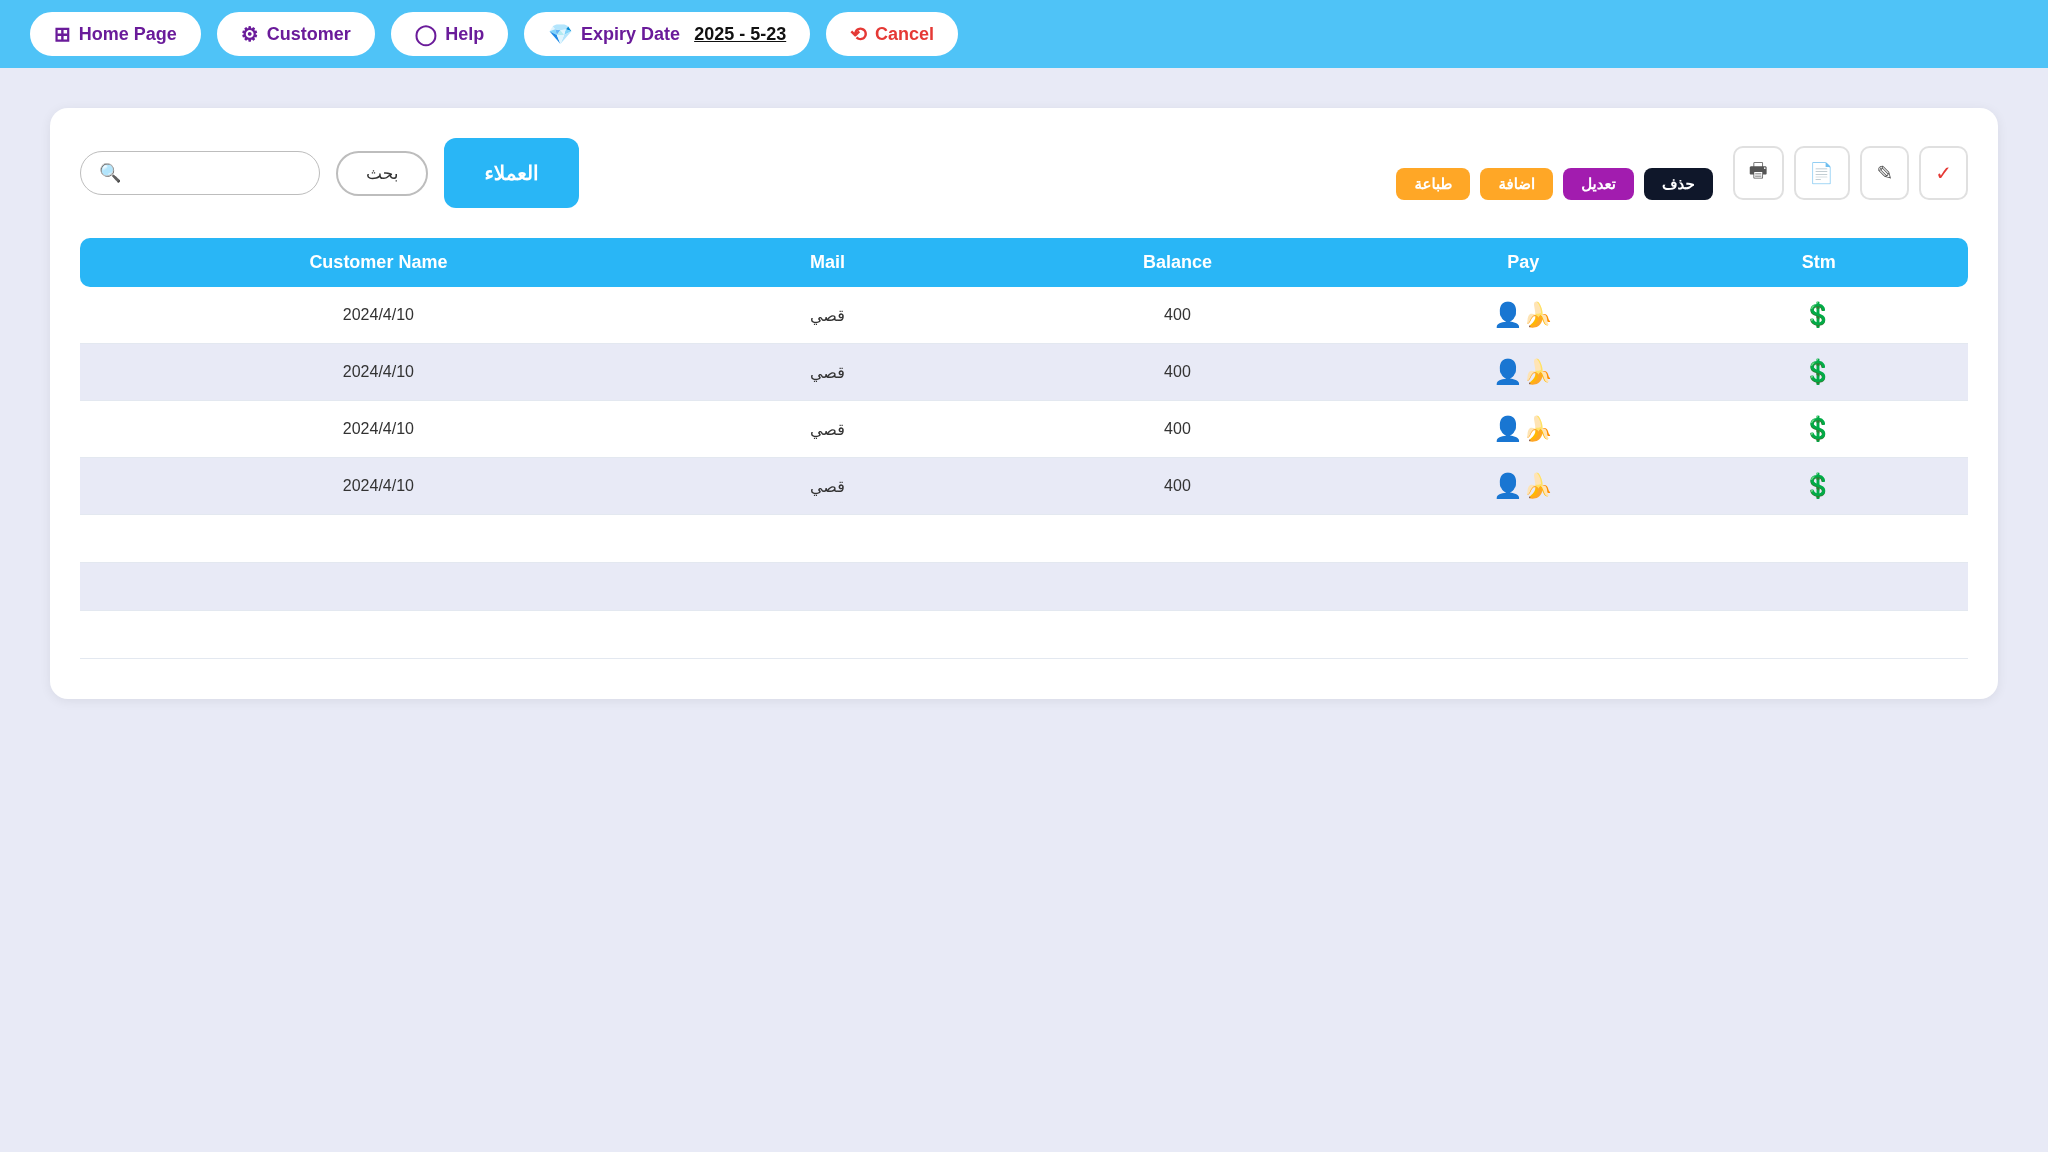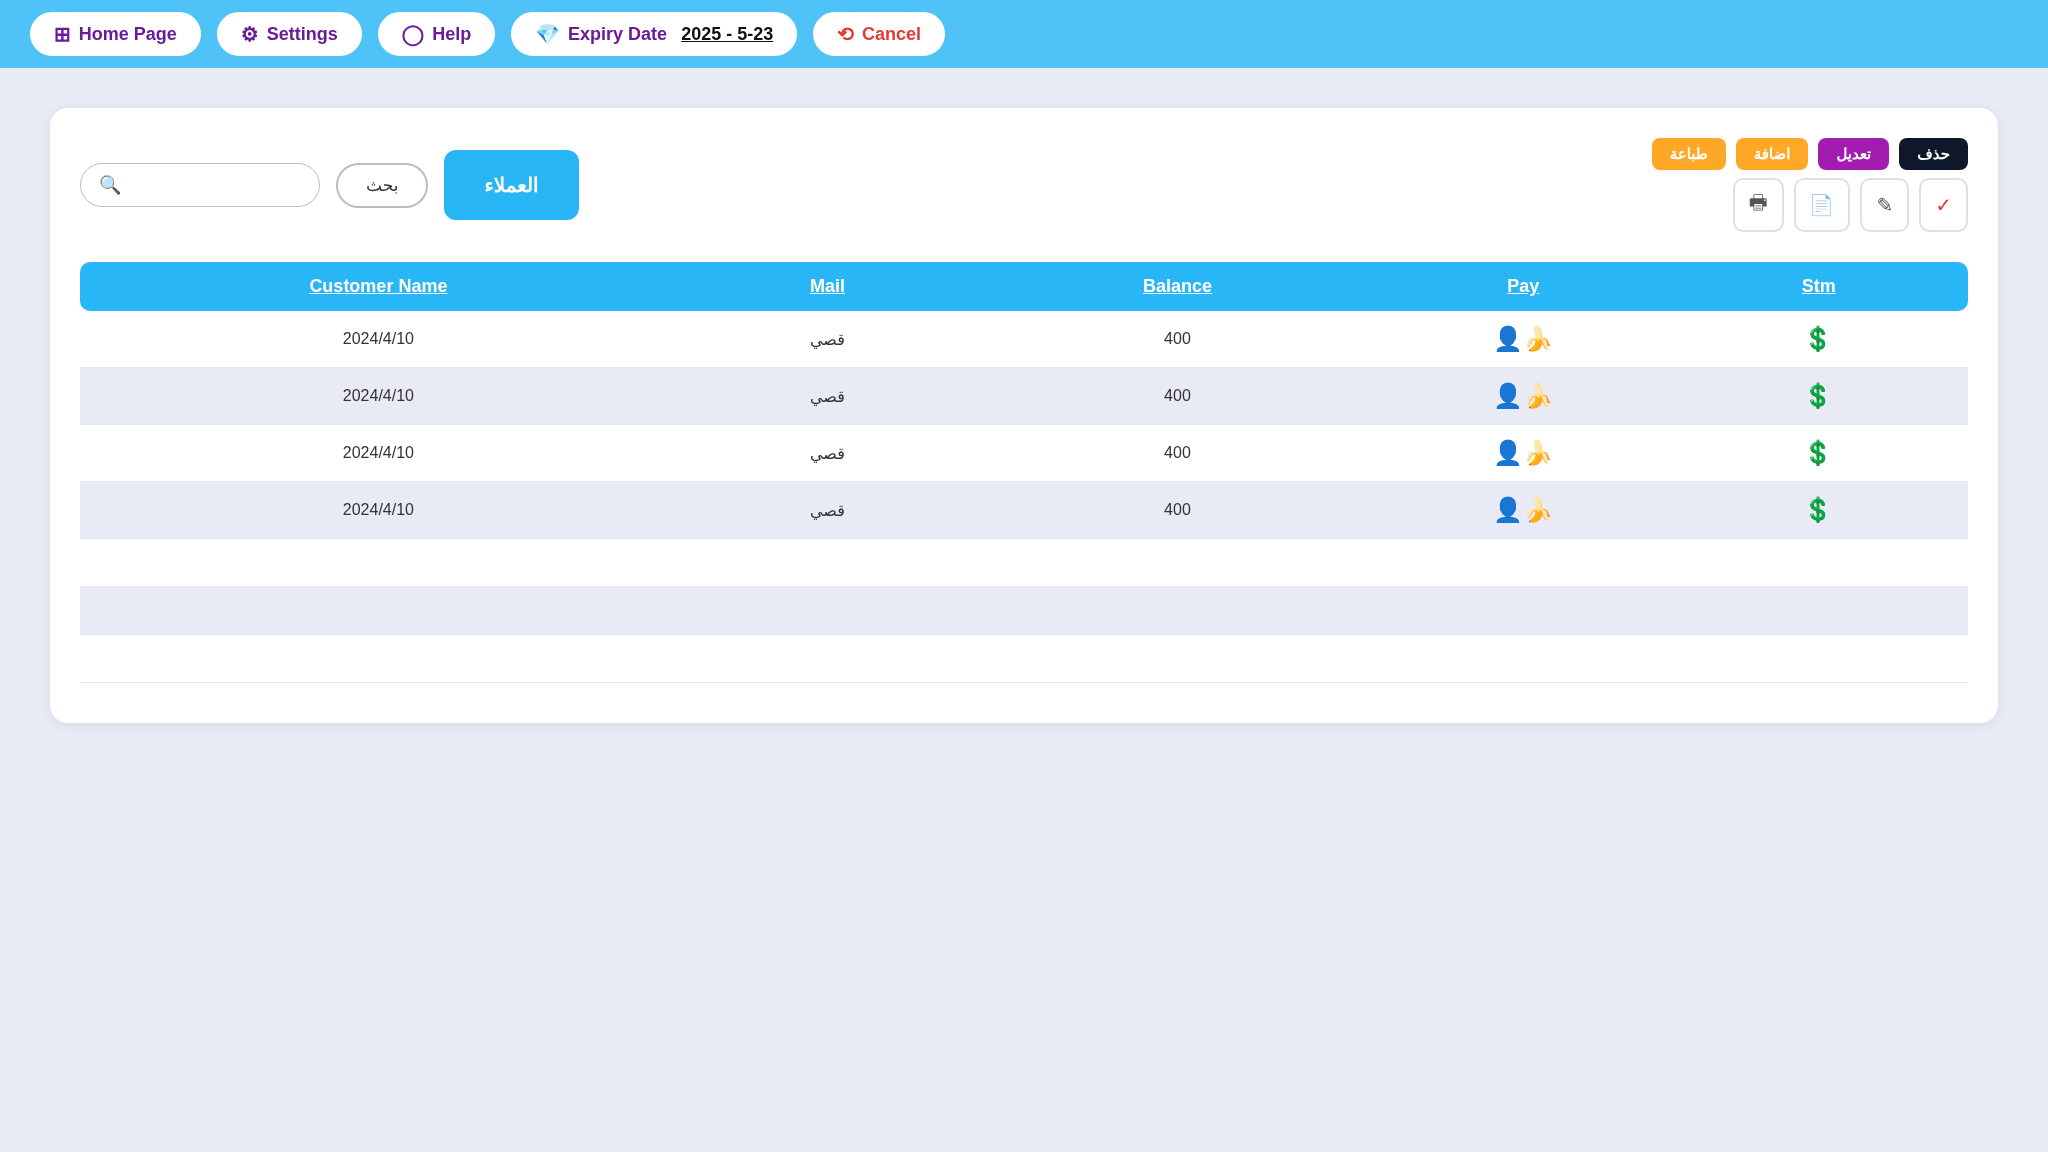"Settings" span { text: Settings -> Customer }
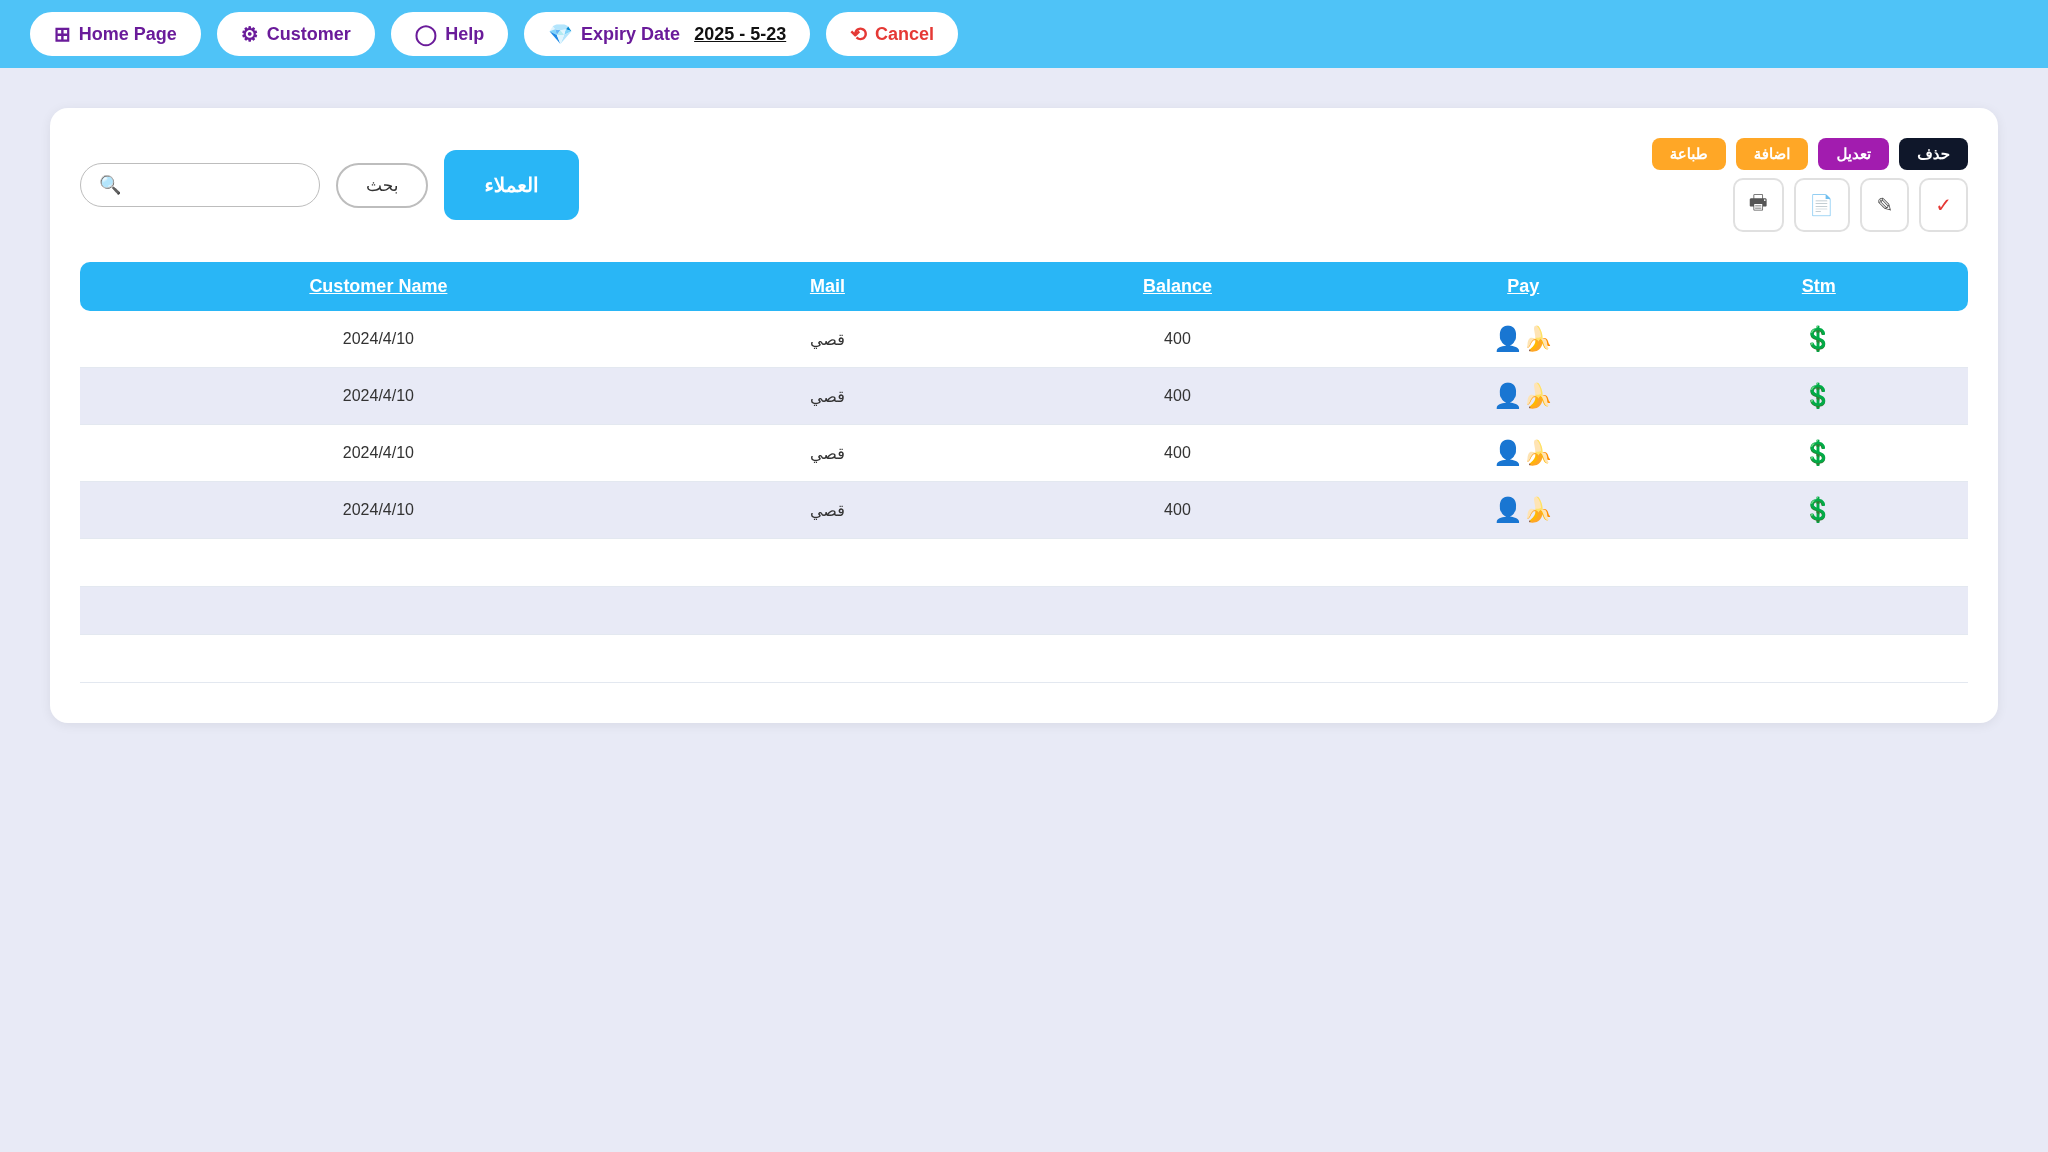"طباعة" .action-group { flex-direction: column -> row; gap: 8px -> 20px }
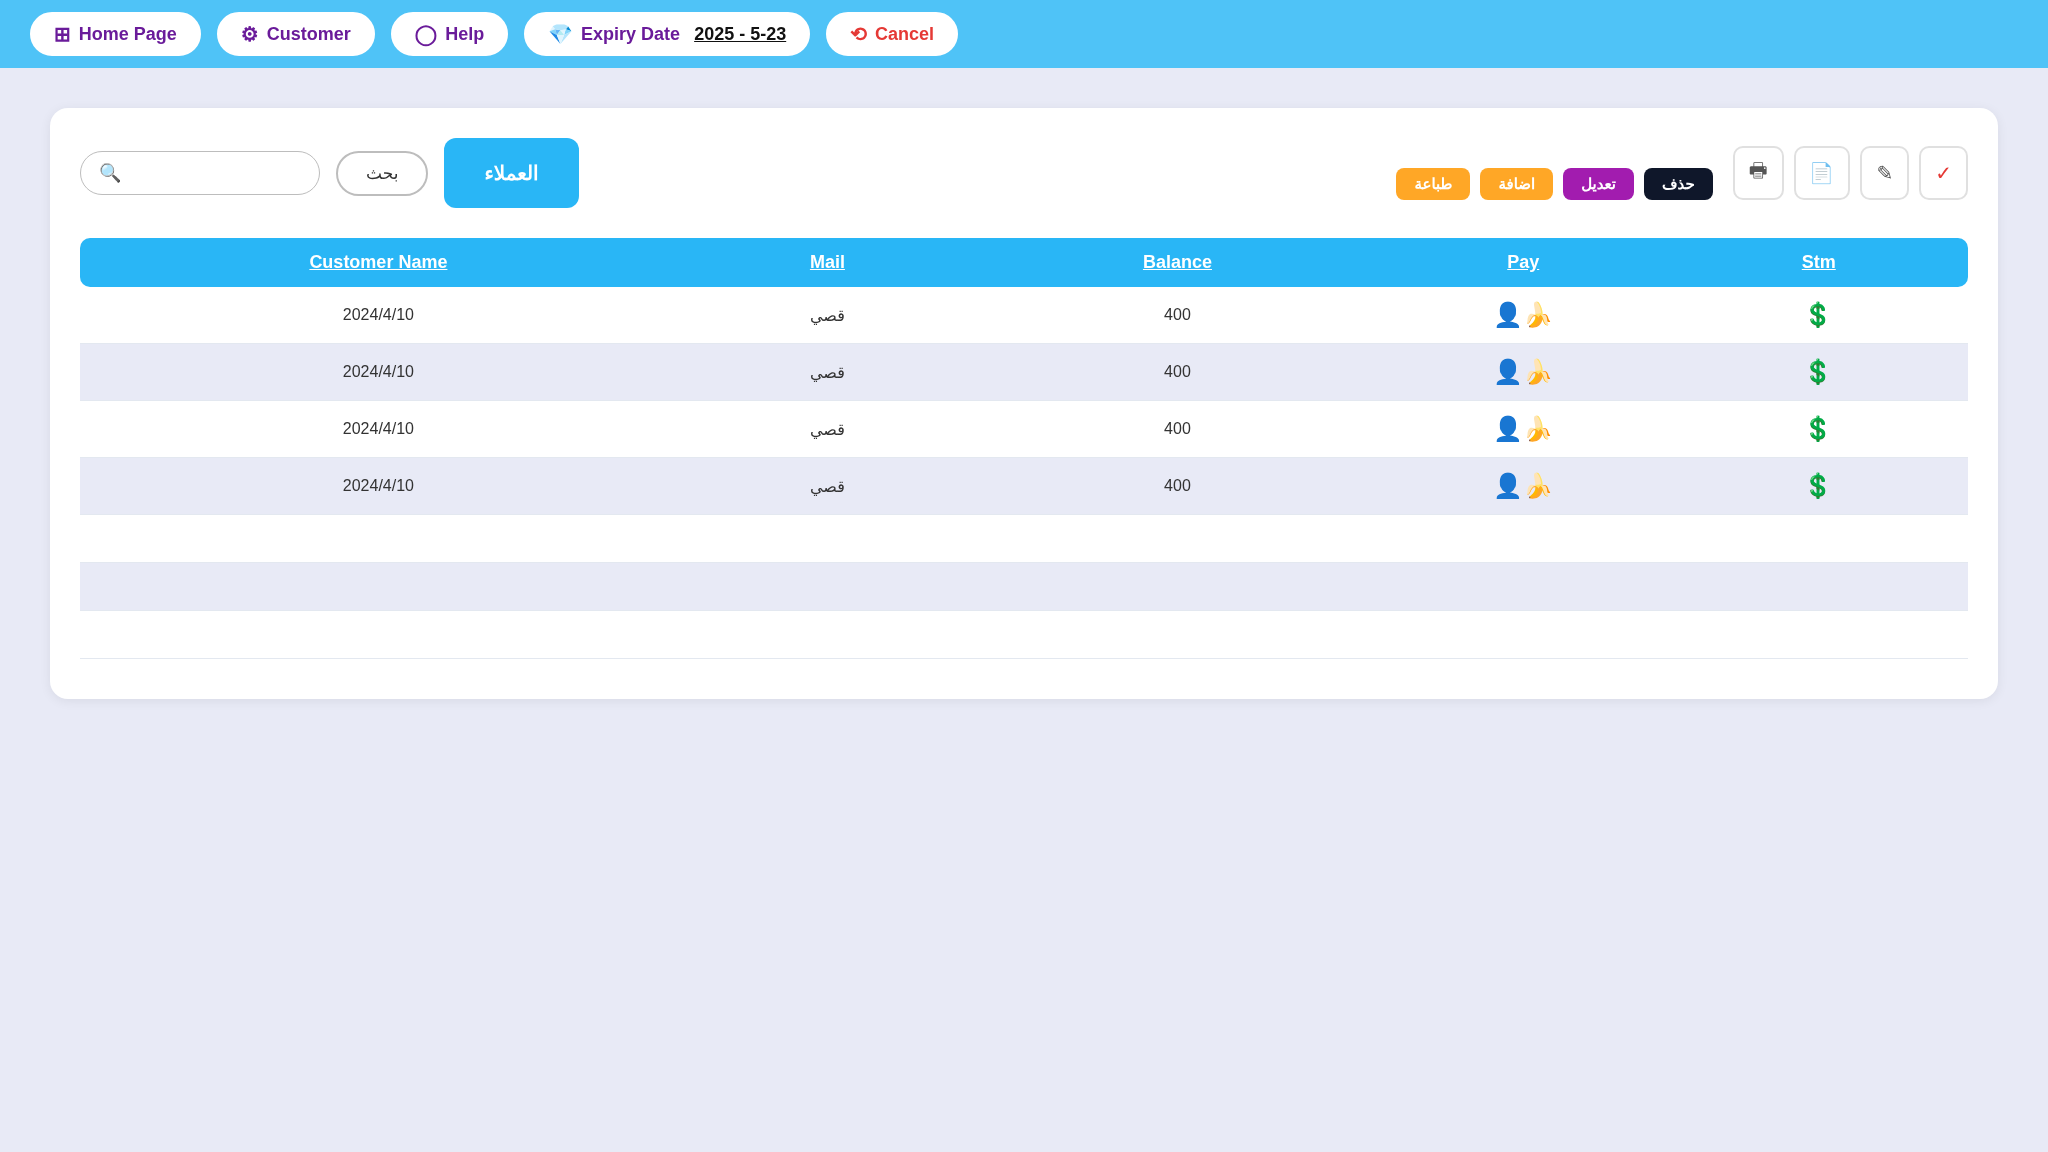"Customer Name" .data-table thead tr th { text-decoration: underline -> none }
